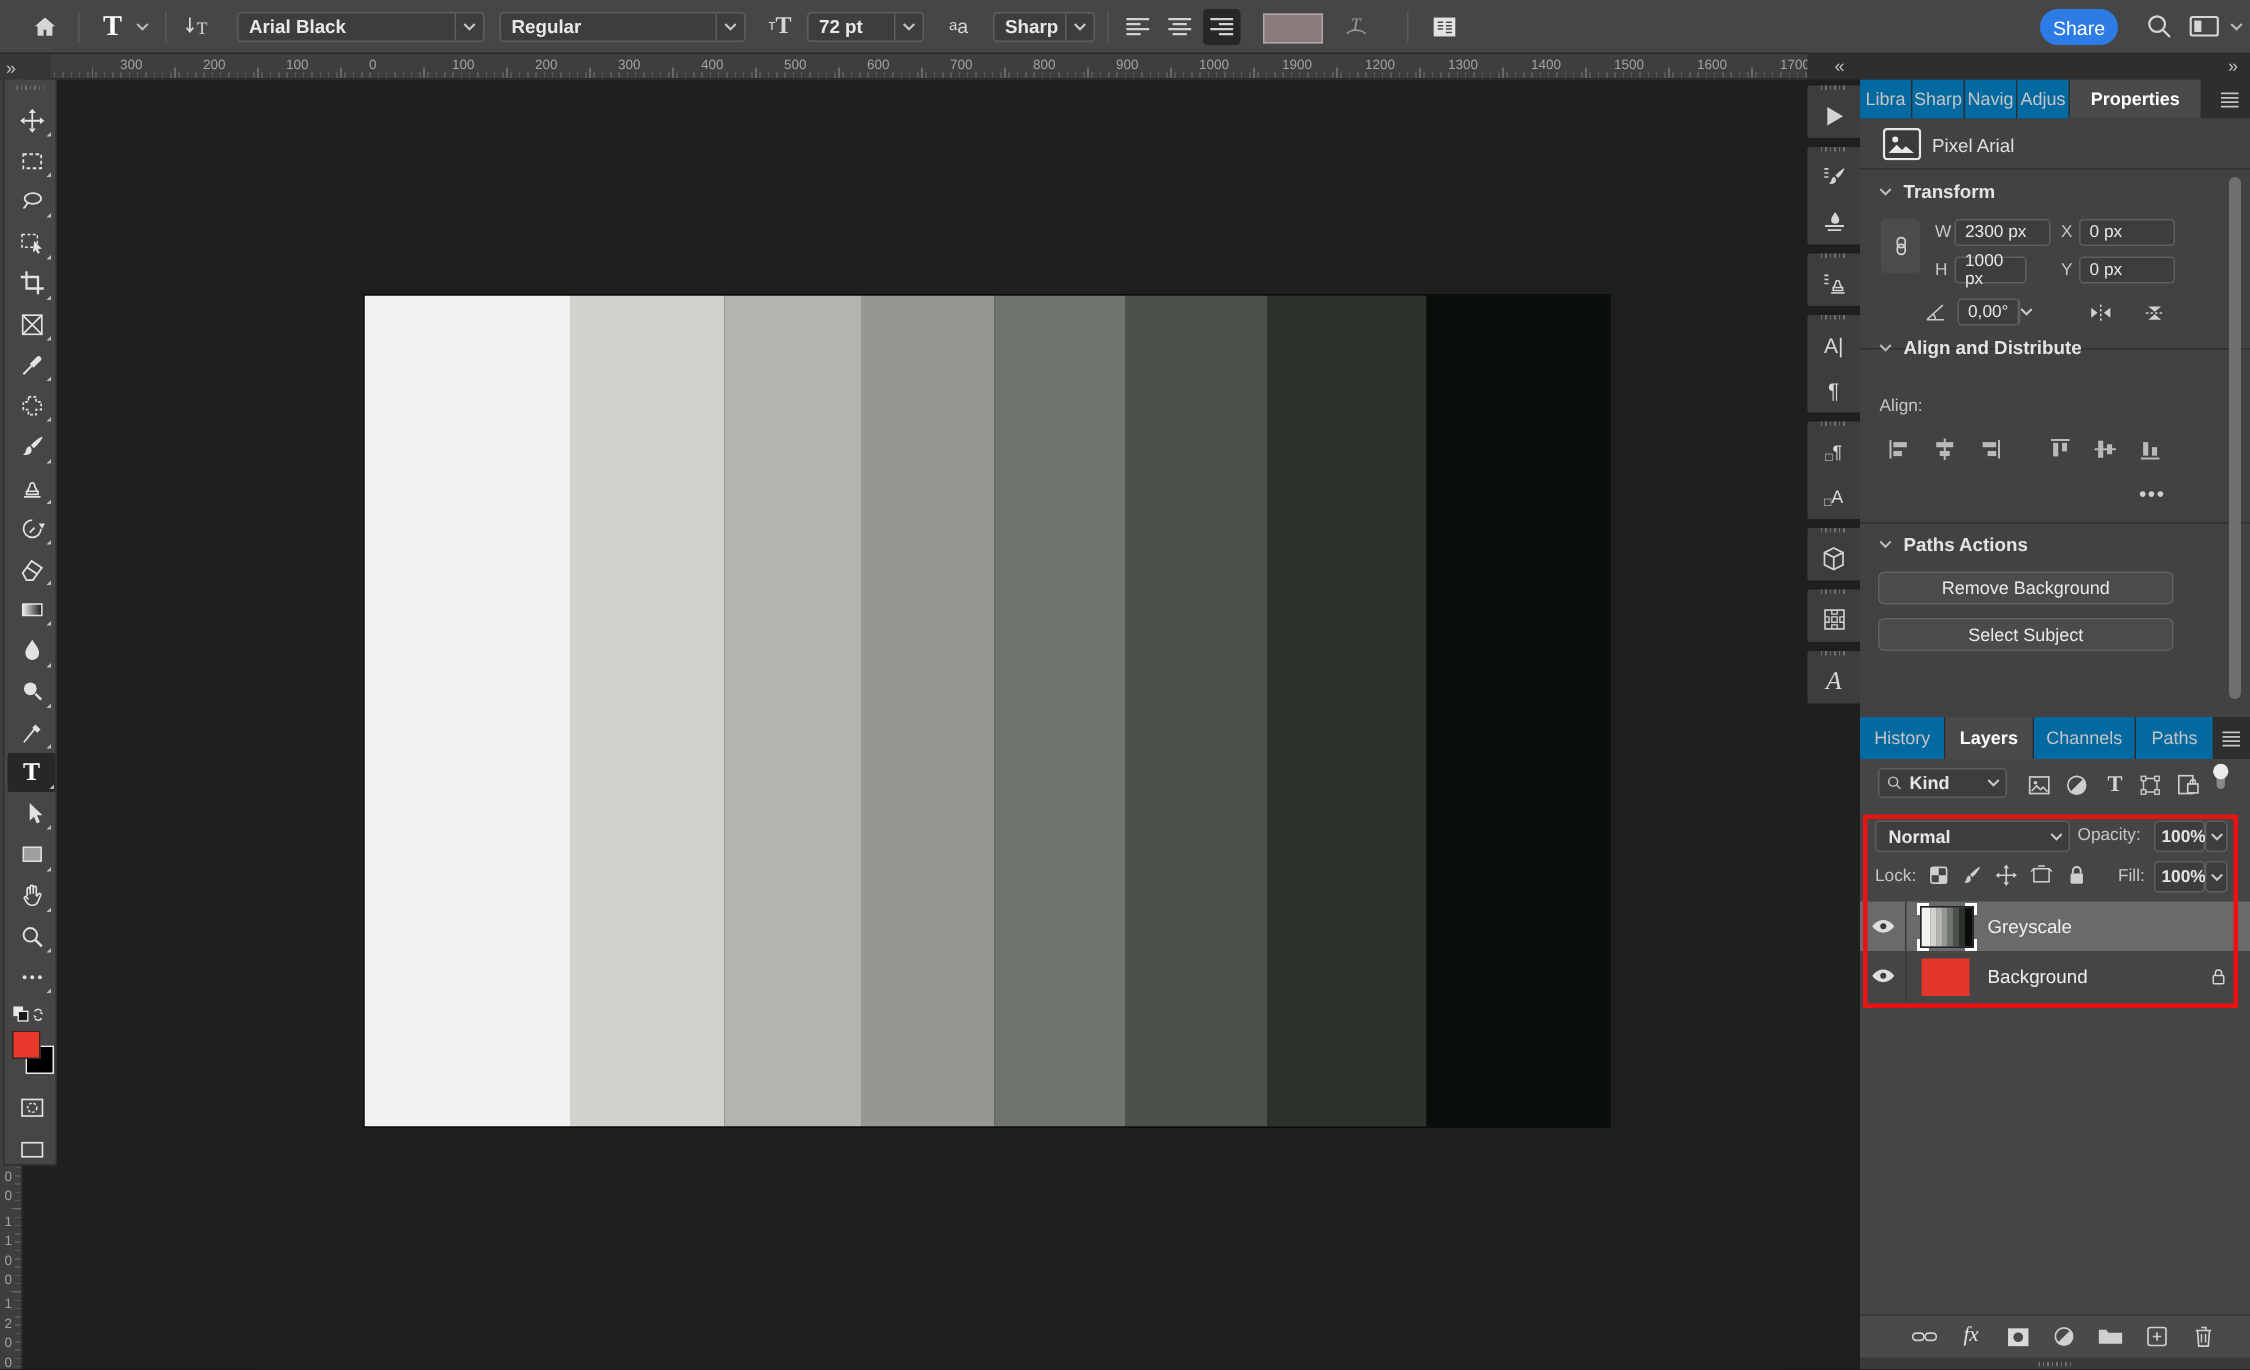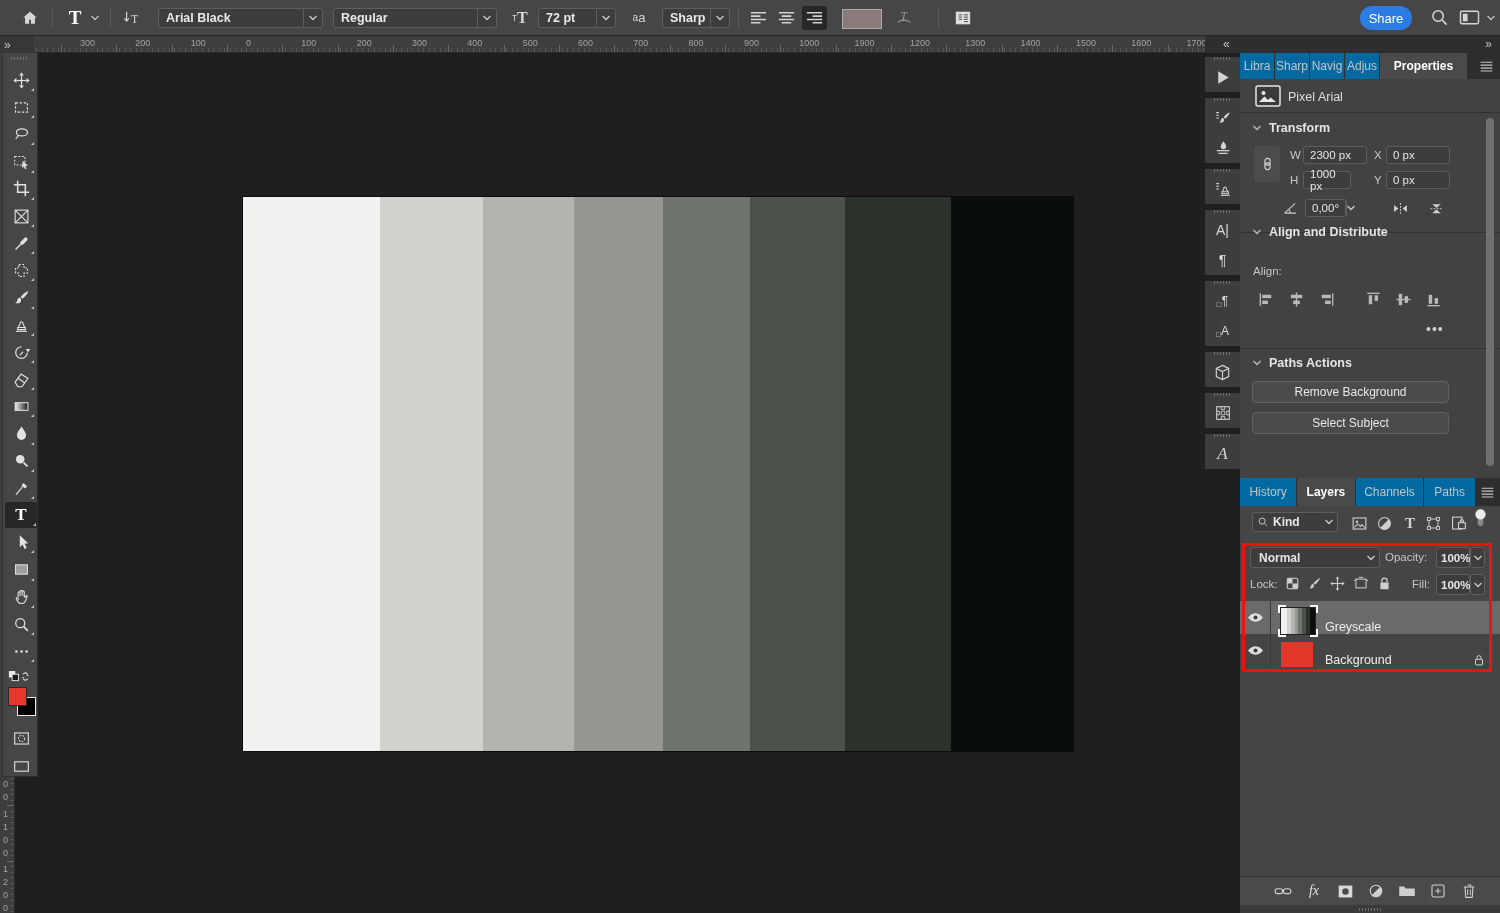"Greyscale" .layerrow { align-items: flex-end -> center }
